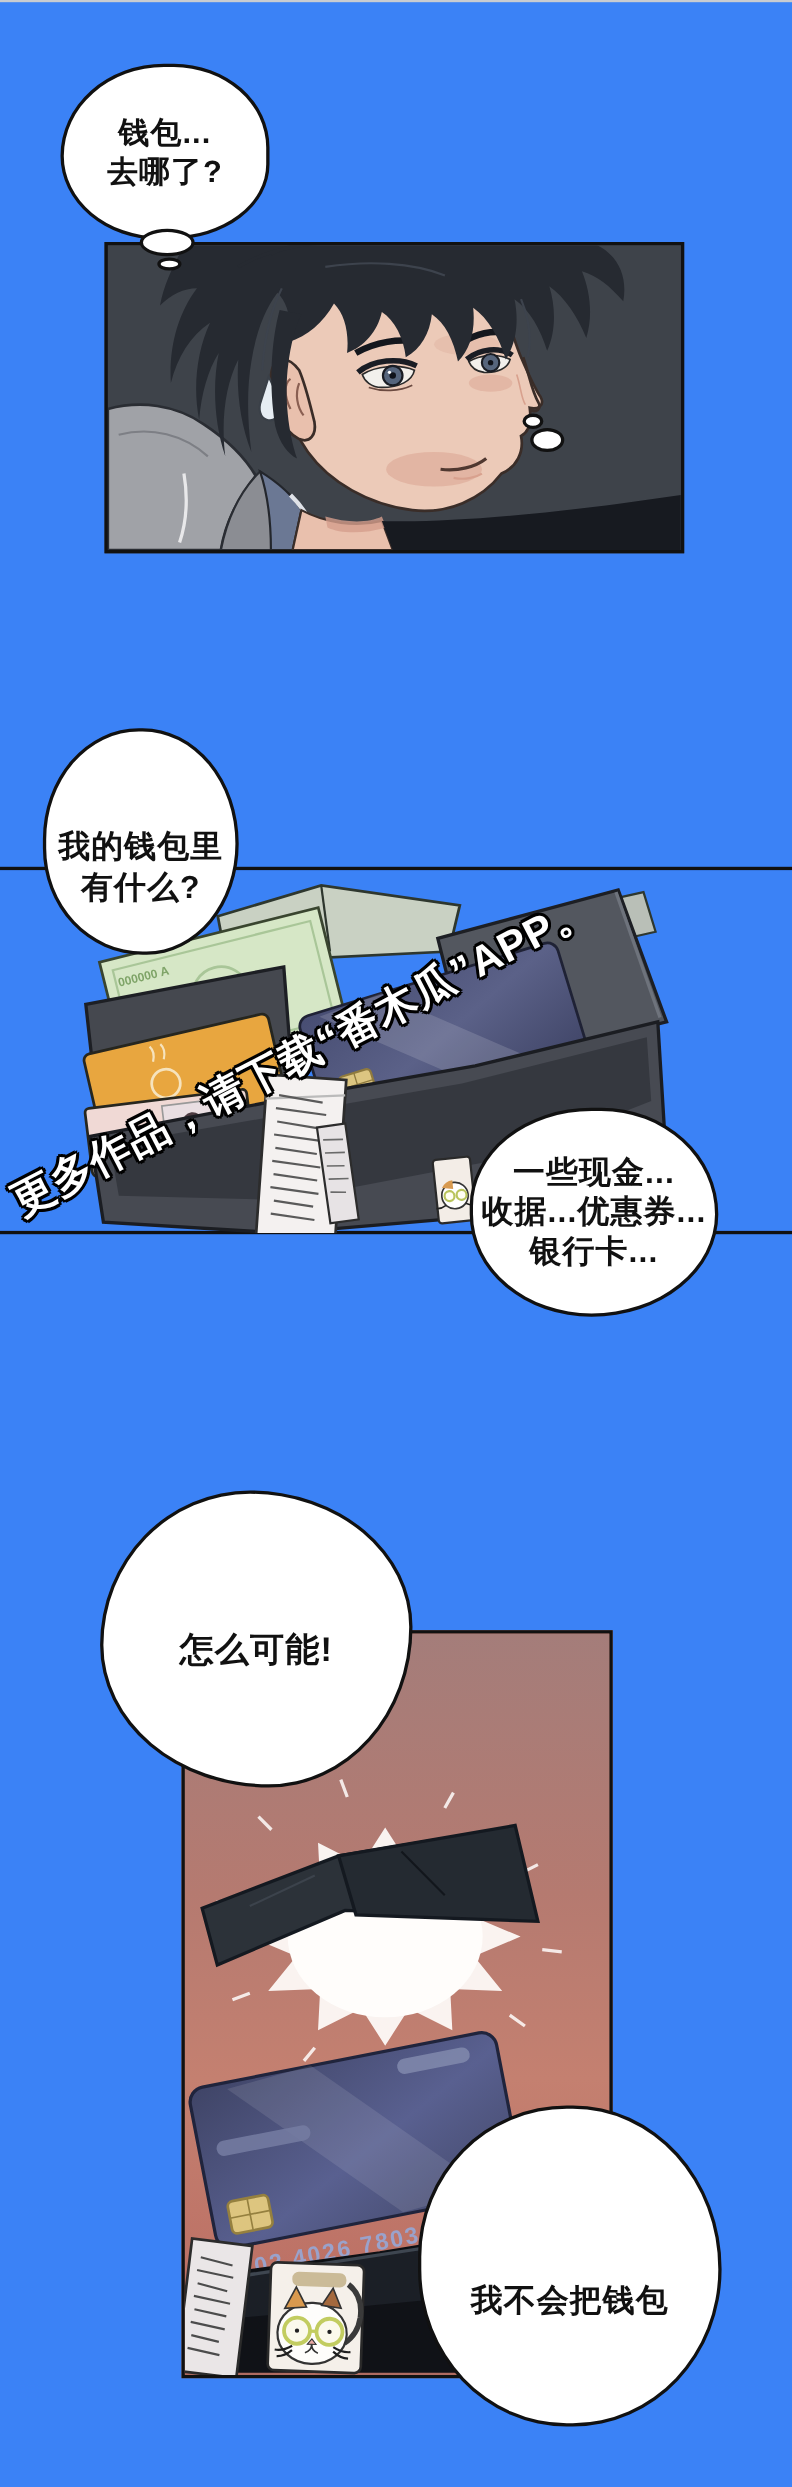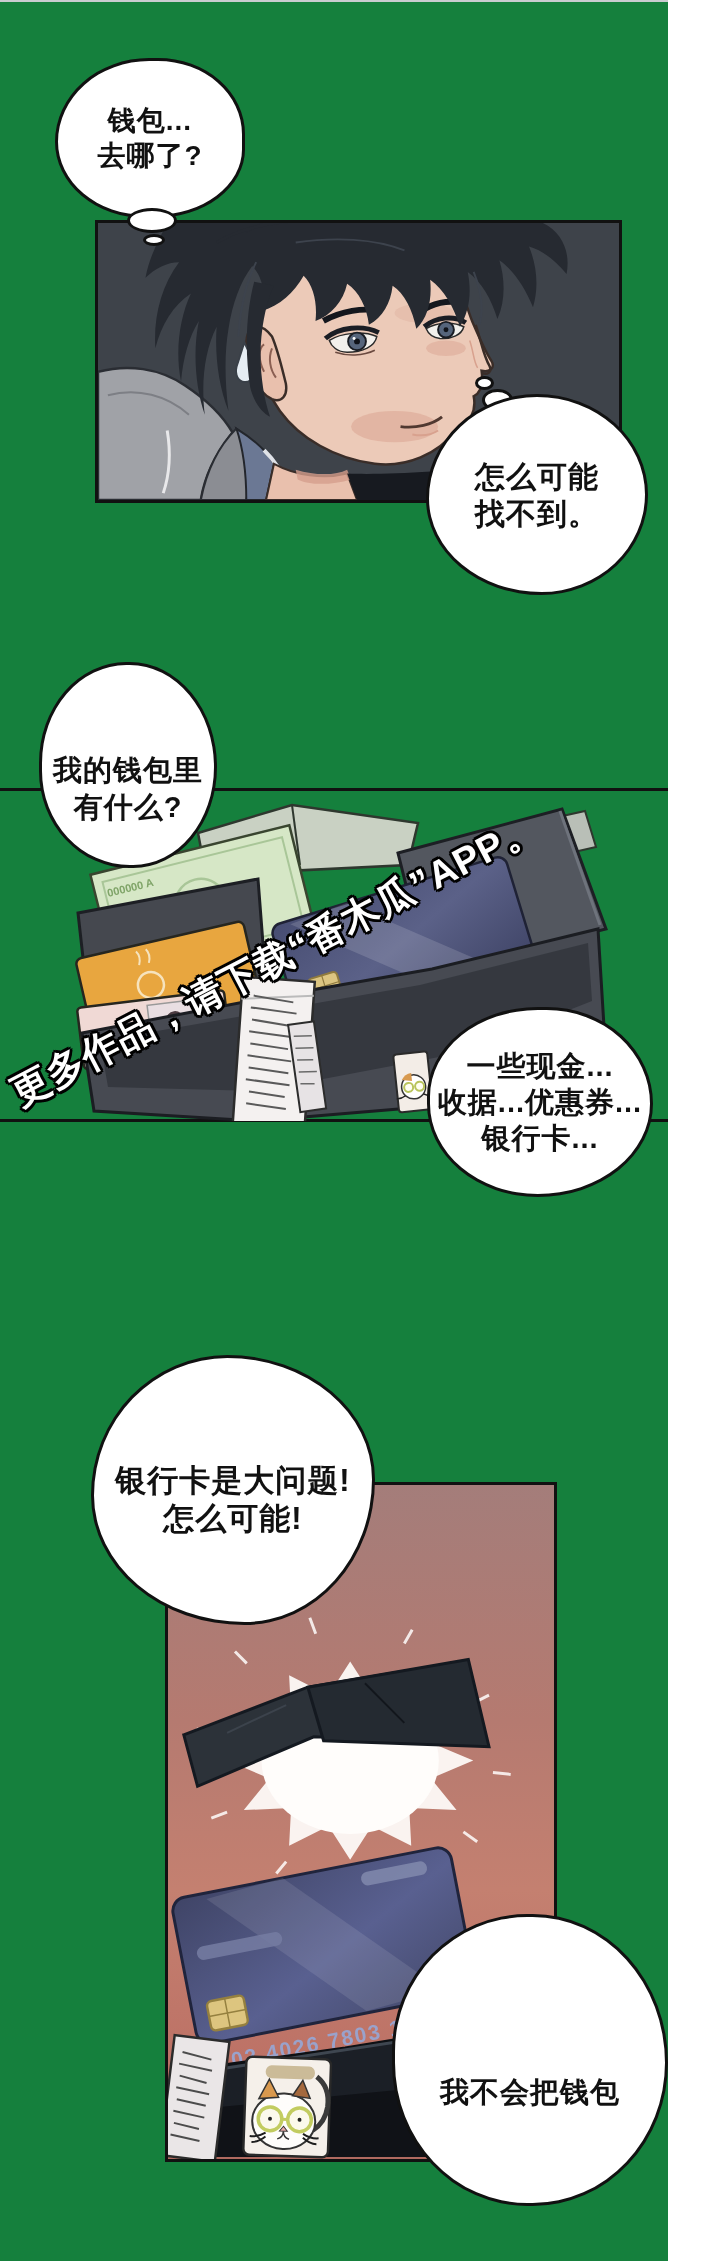"钱包..." .page { background: #15803d -> #3b82f6; width: 668px -> 720px }
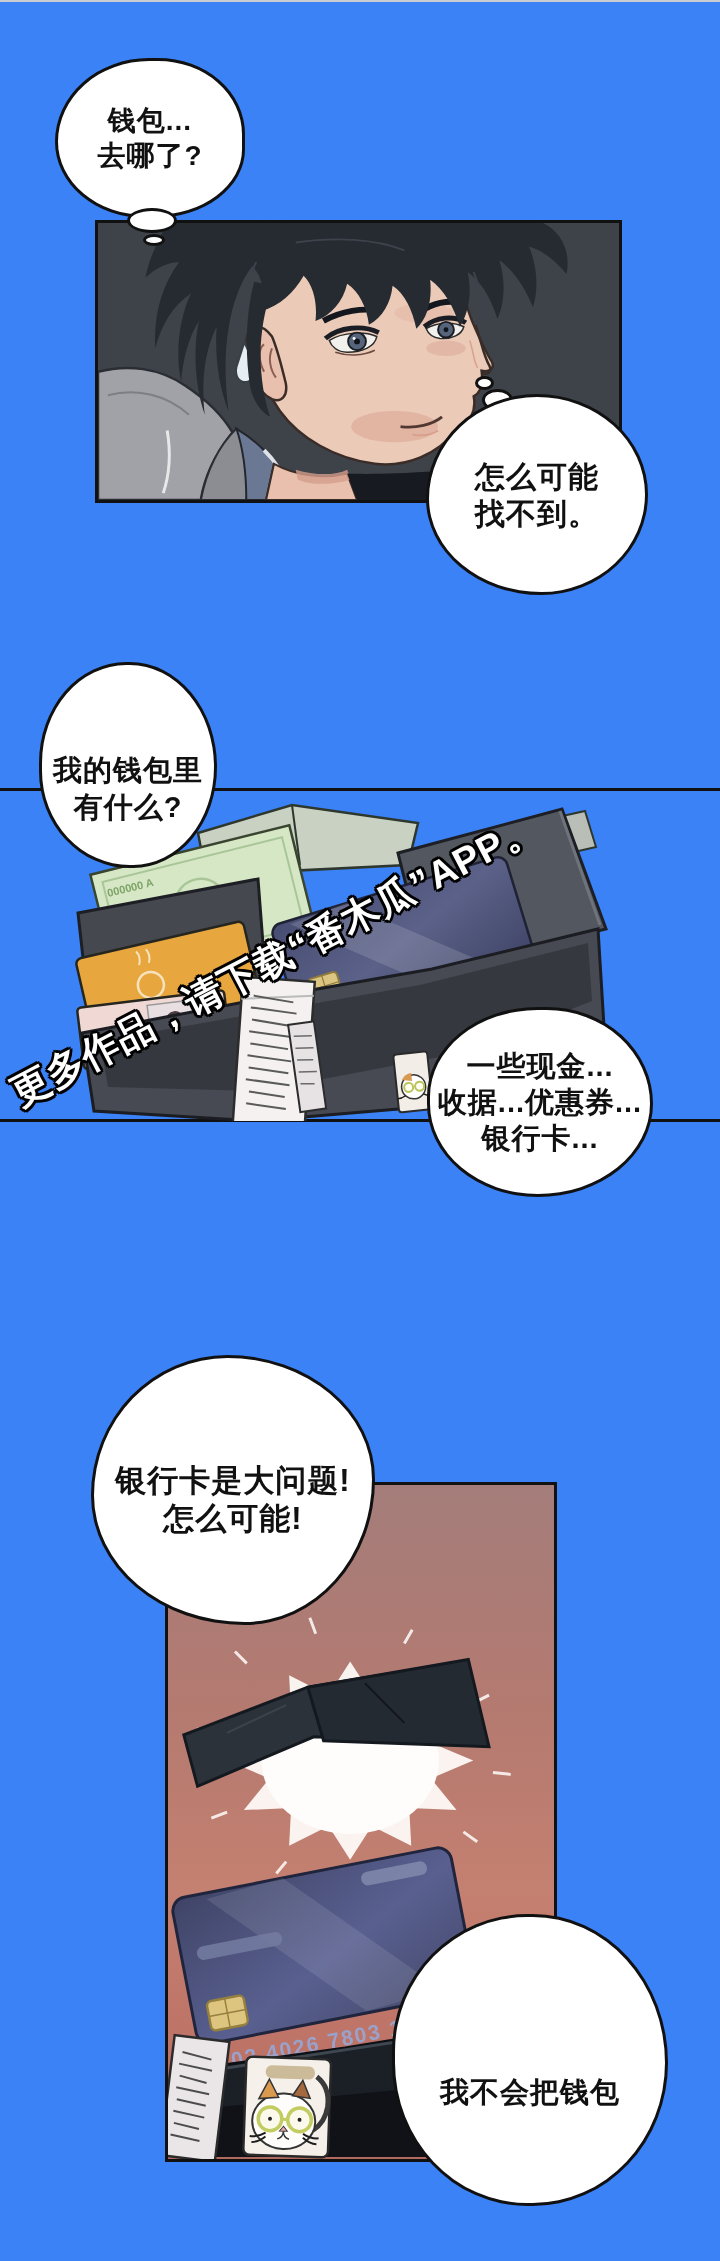"怎么可能" div.bubble { html: <div> <div> <div>怎么可能</div> <div>找不到。</div> </div> </div> -> none }
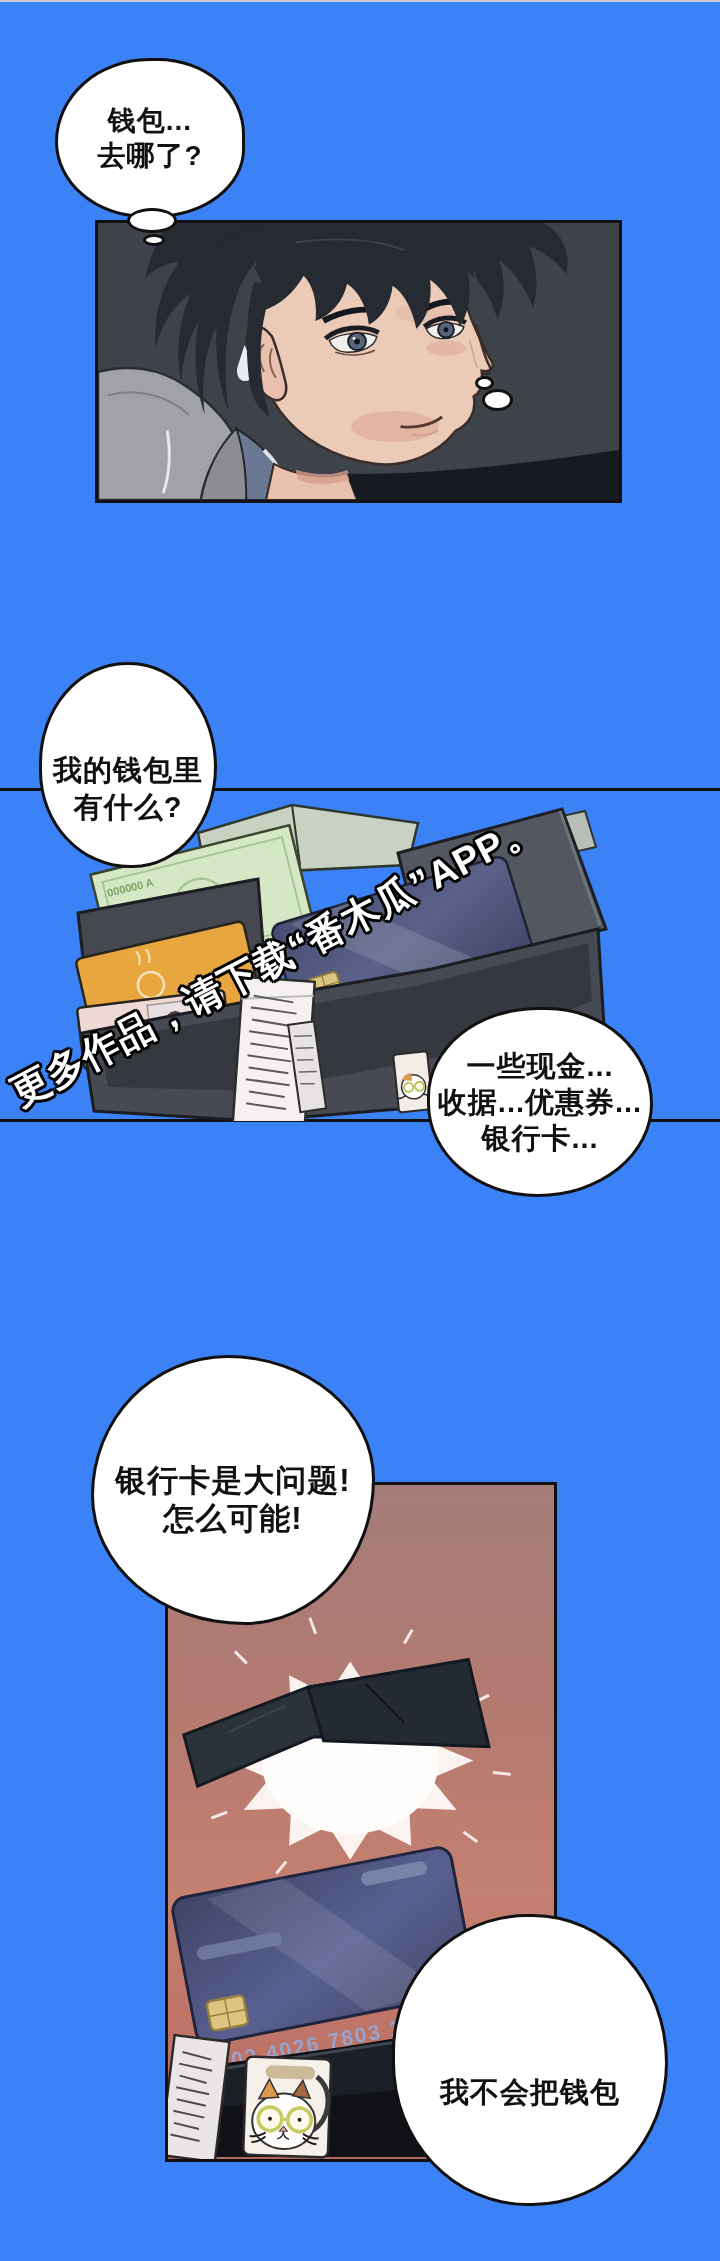"银行卡是大问题!" div.ln { html: <div>银行卡是大问题!</div> -> none }
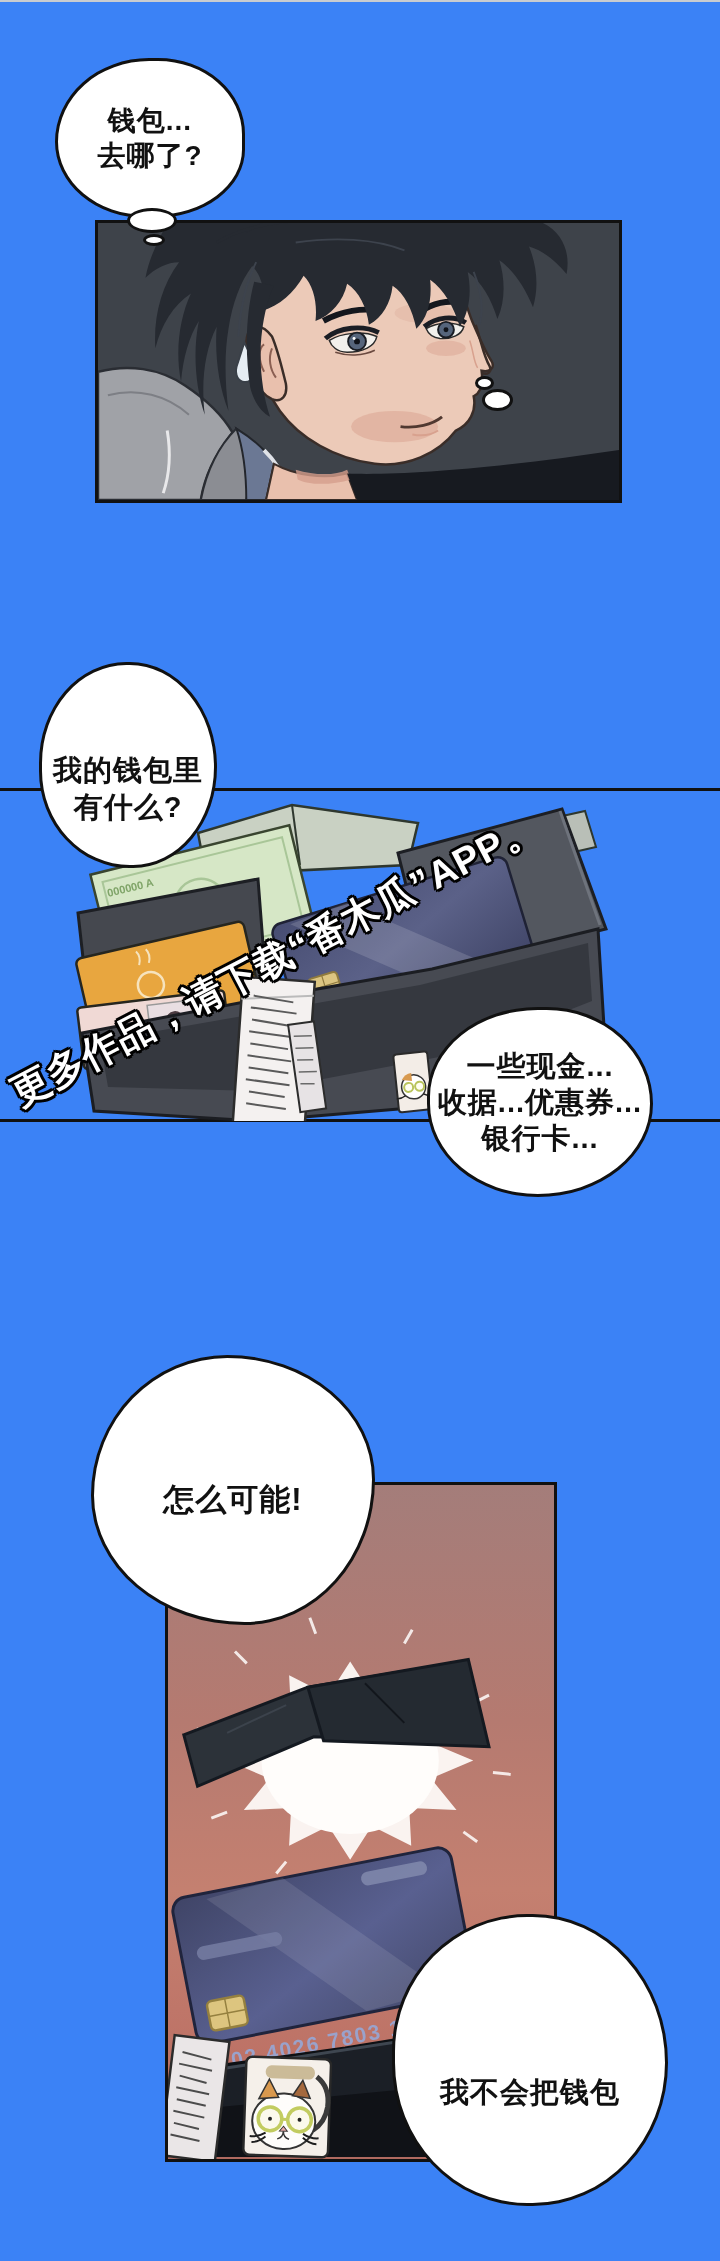"我不会把钱包" #bubble6 { left: 392px -> 380px }
